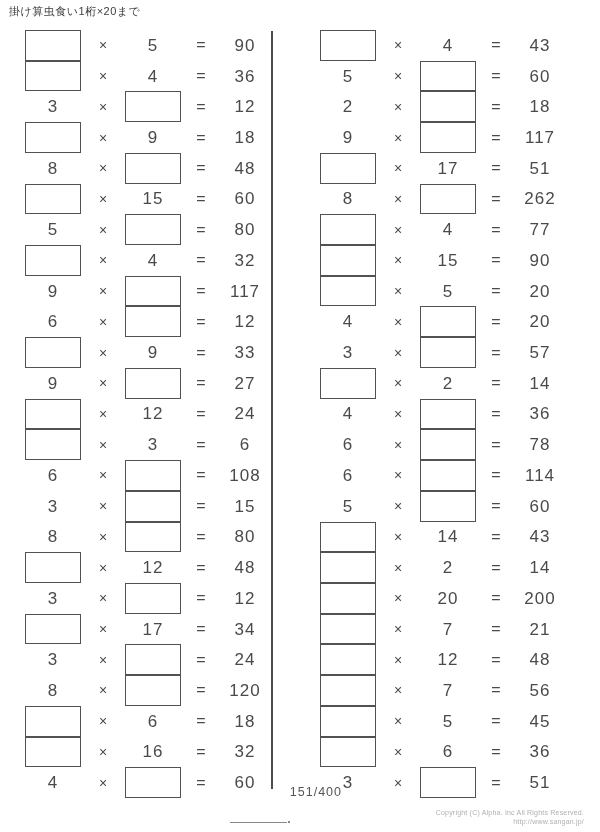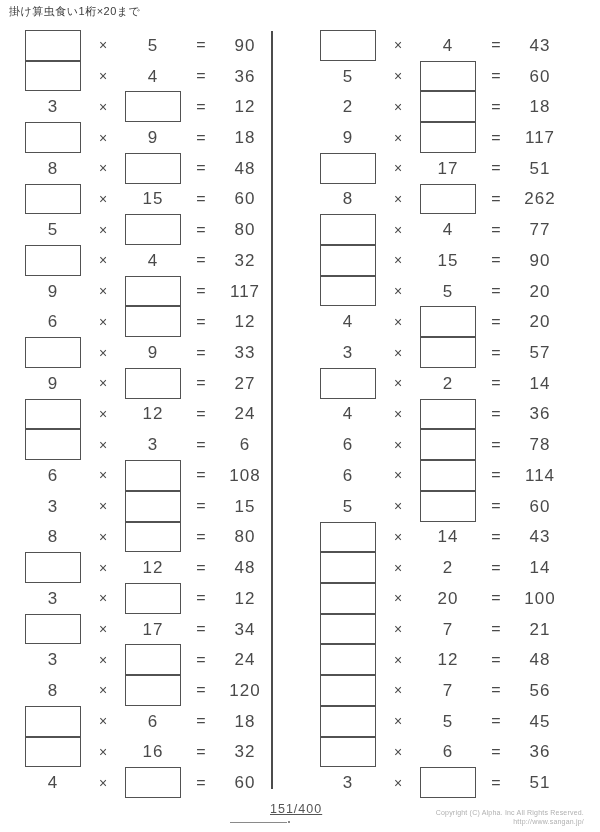"100" div.cell { text: 100 -> 200 }
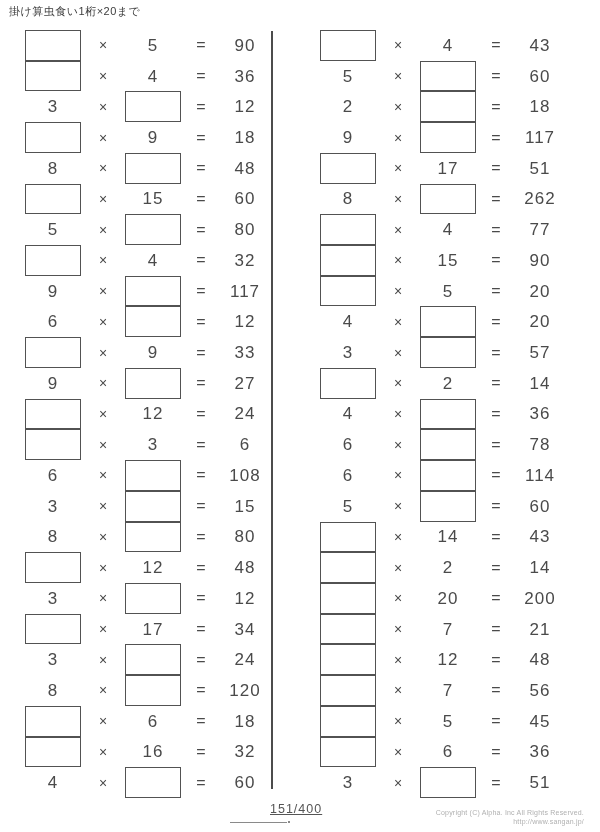"151/400" .page-num { text-align: left -> right; text-decoration: underline -> none; top: 802px -> 785px }
